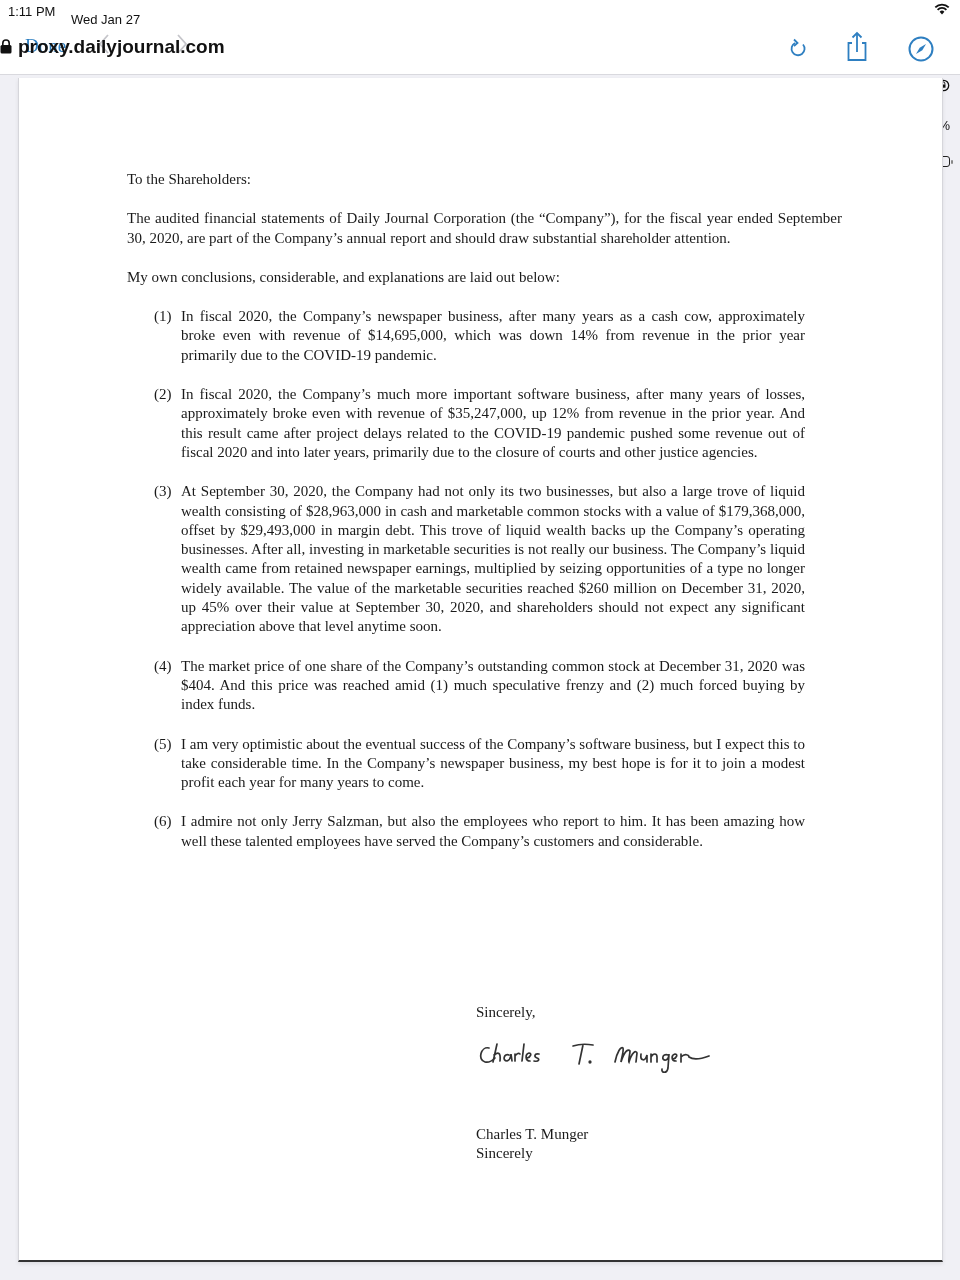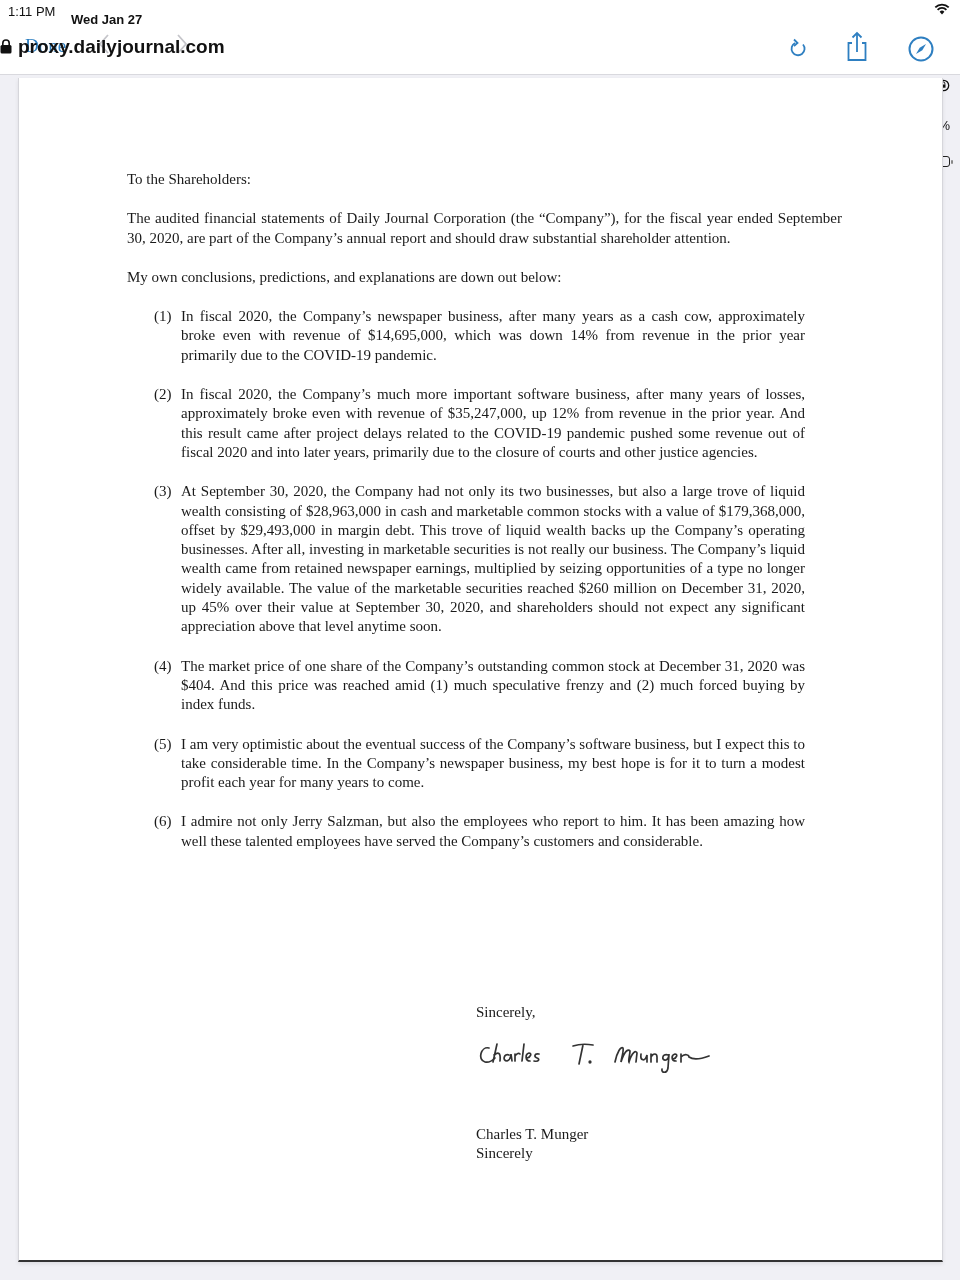"Wed Jan 27" .statusbar .date { font-weight: bold -> none }
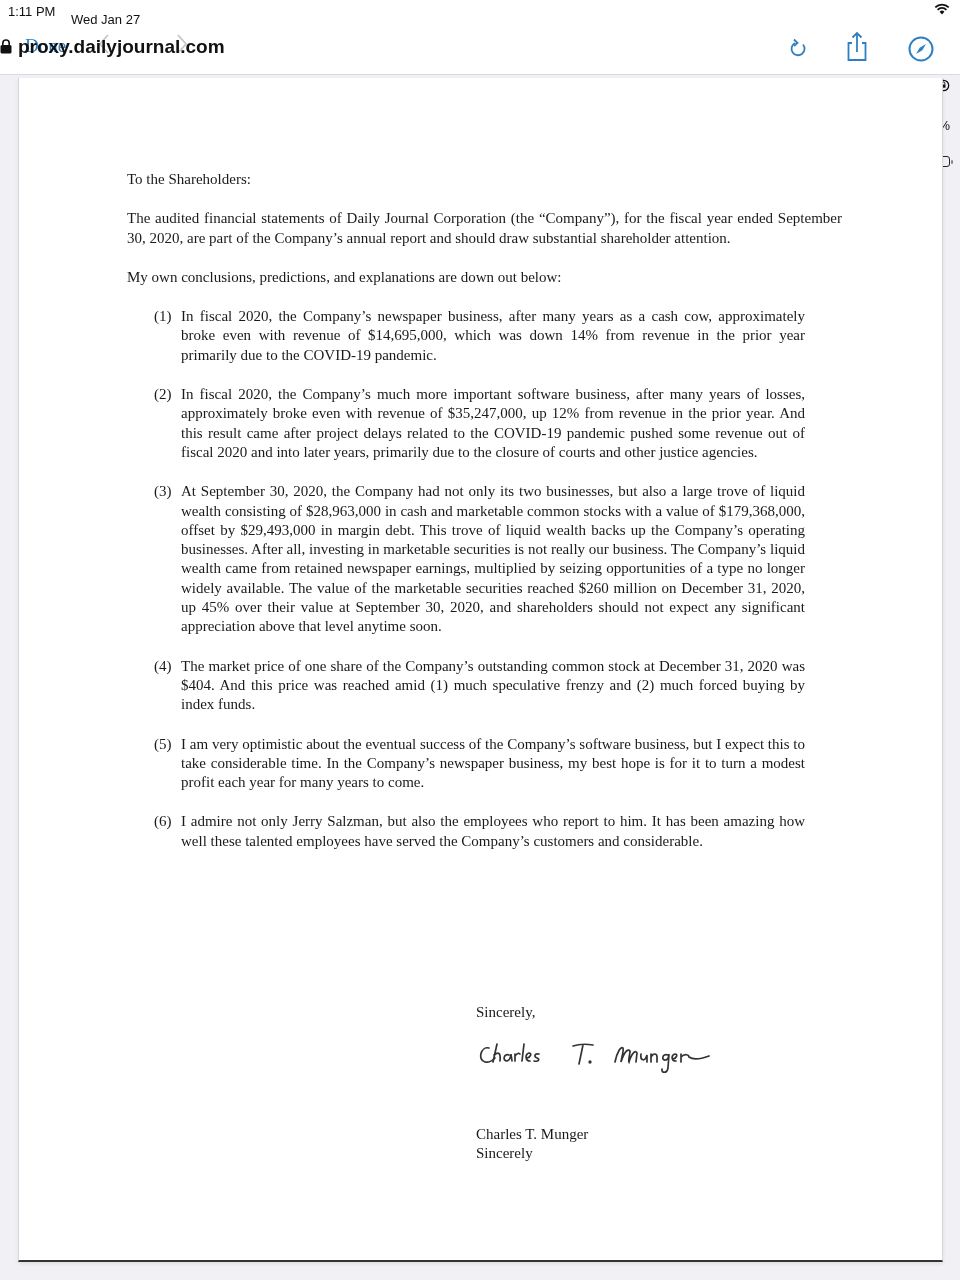"My own conclusions, predictions, and" p { text: predictions, and explanations are down -> considerable, and explanations are laid }
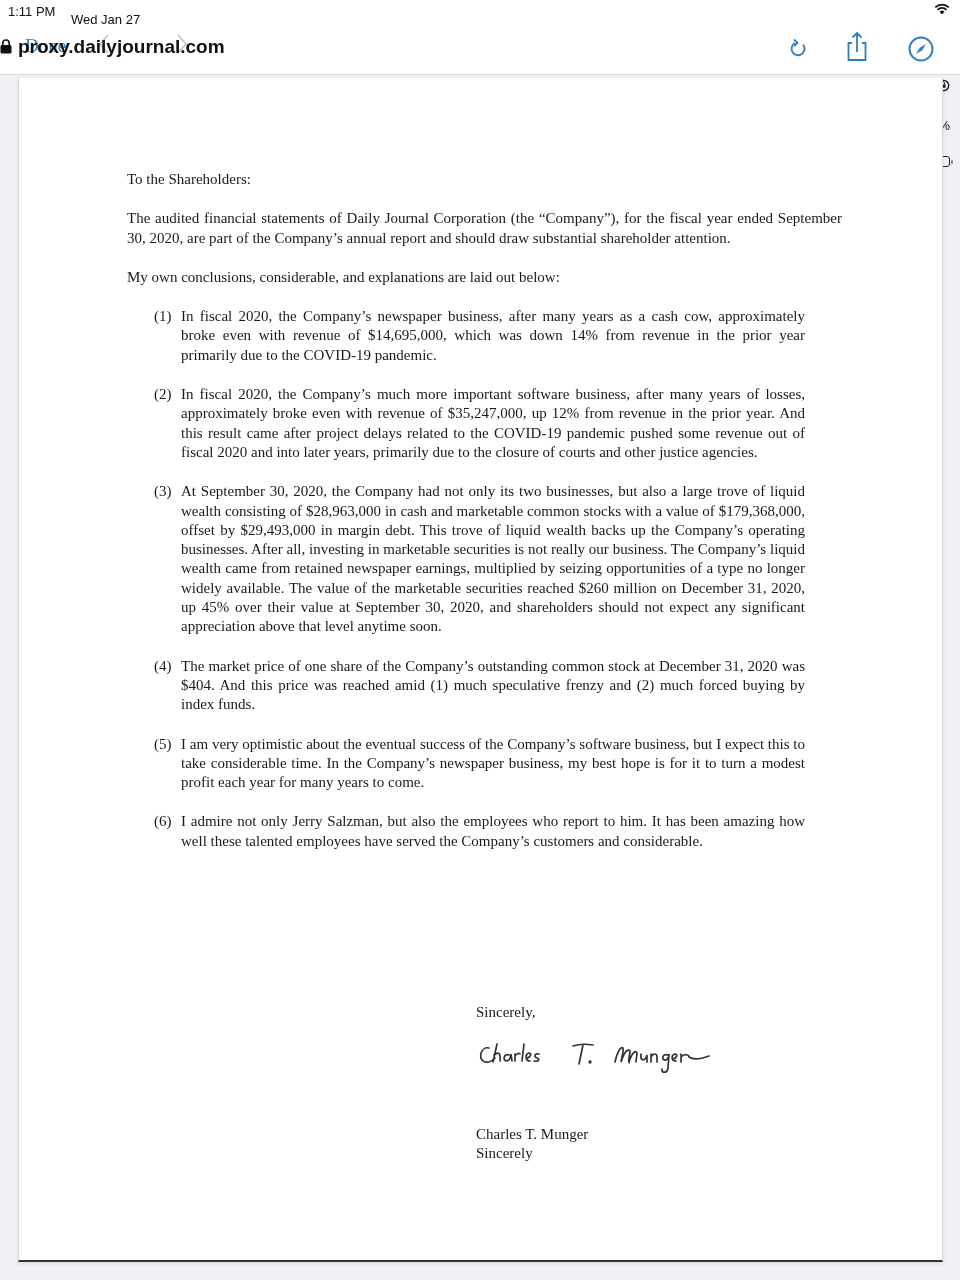"I am very optimistic about" span.txt { text: turn -> join }
